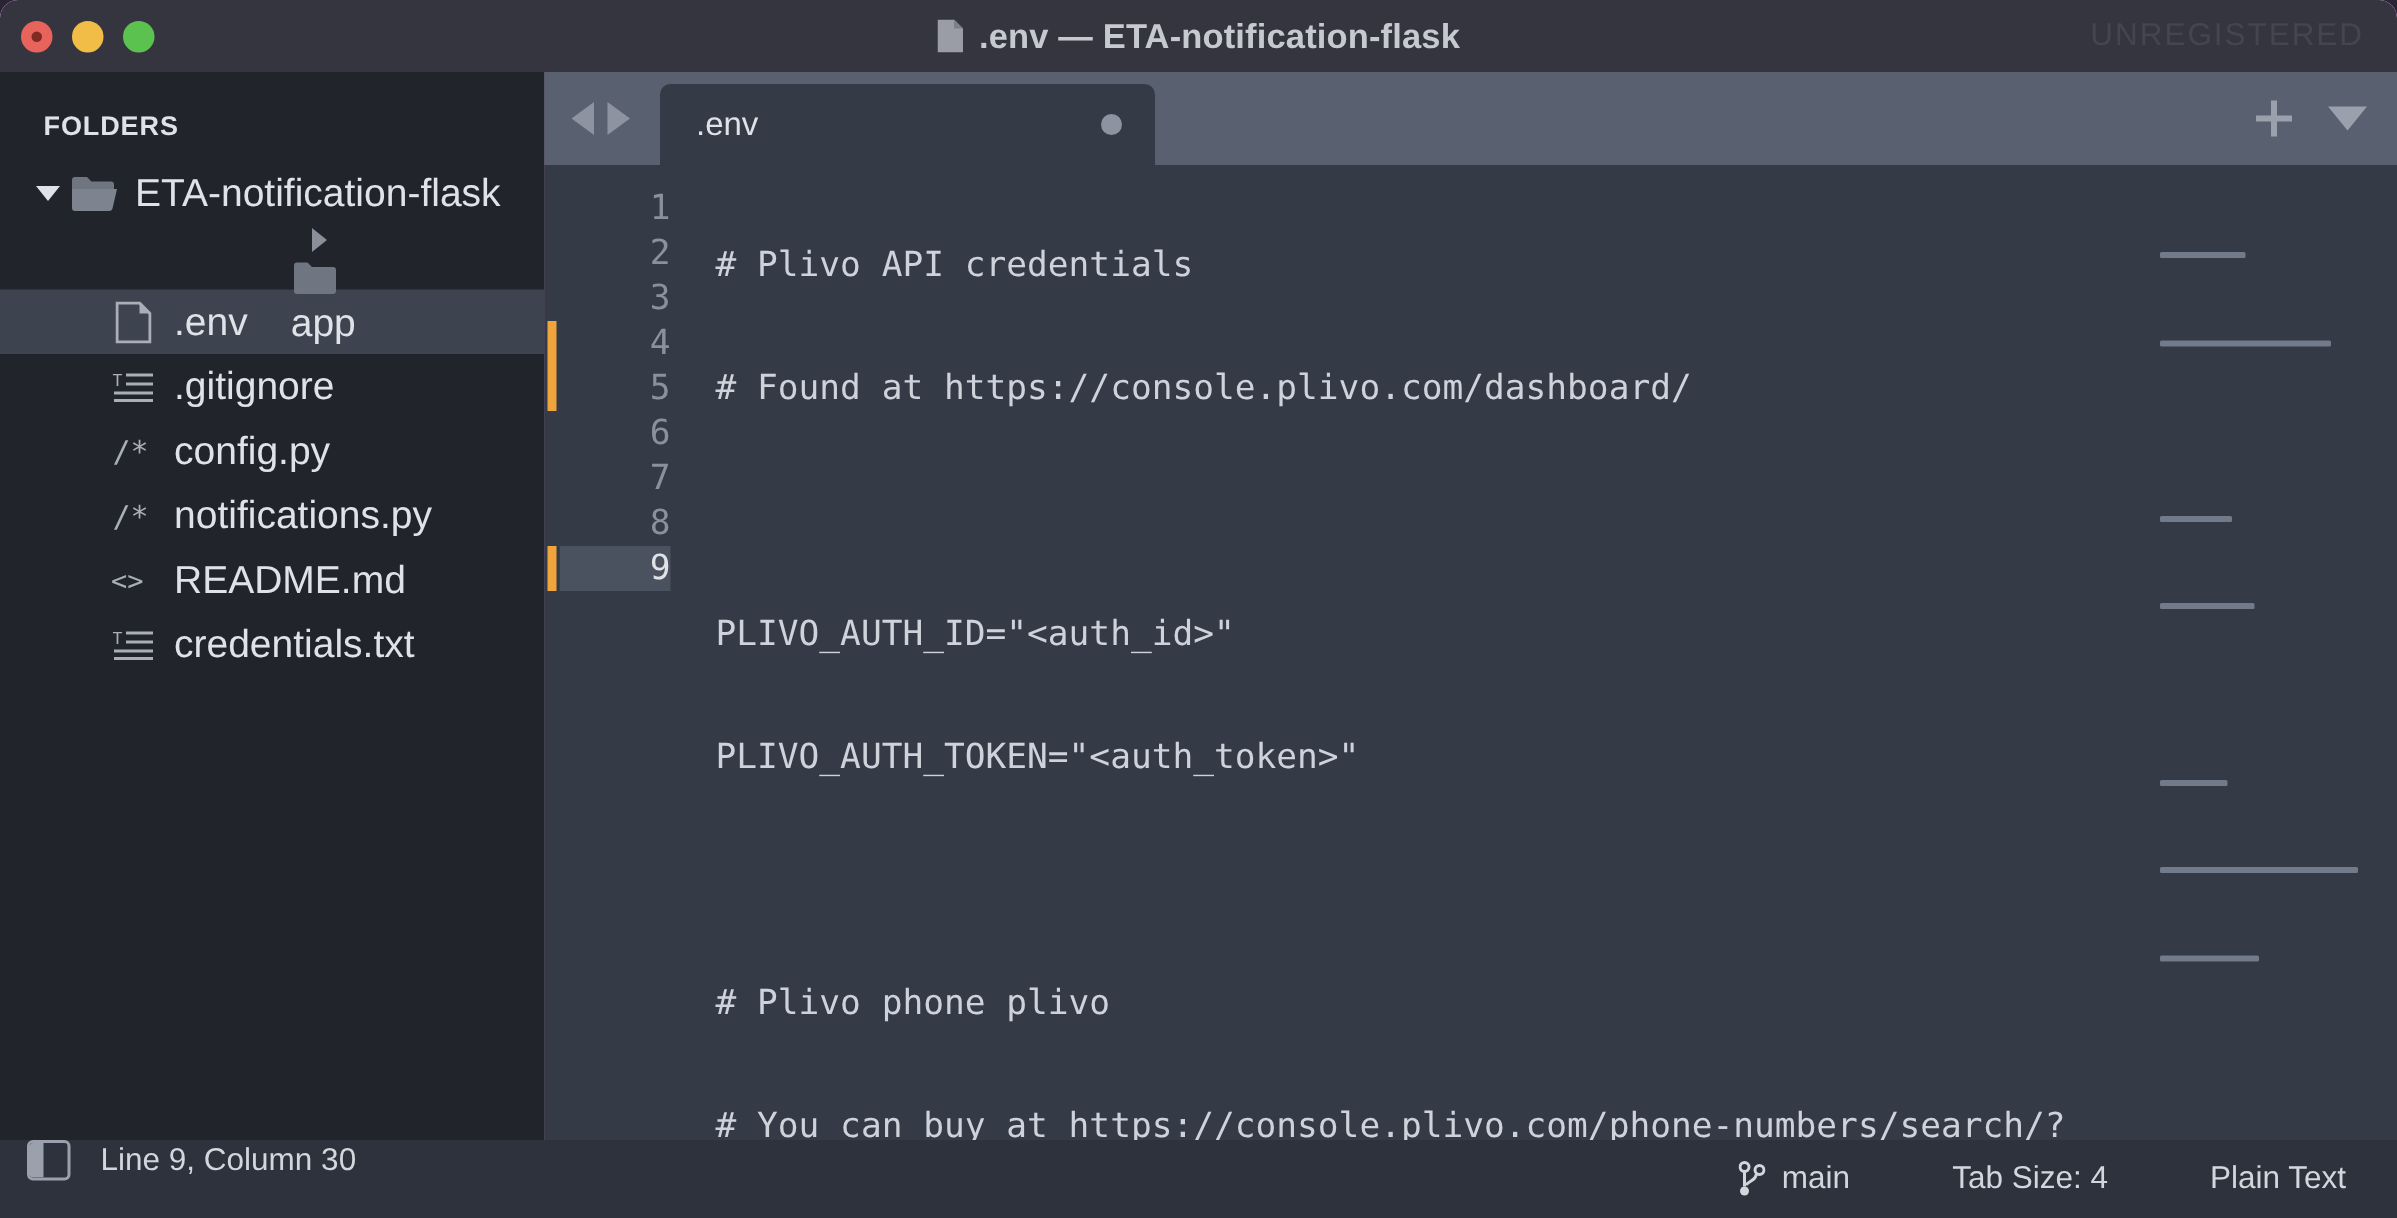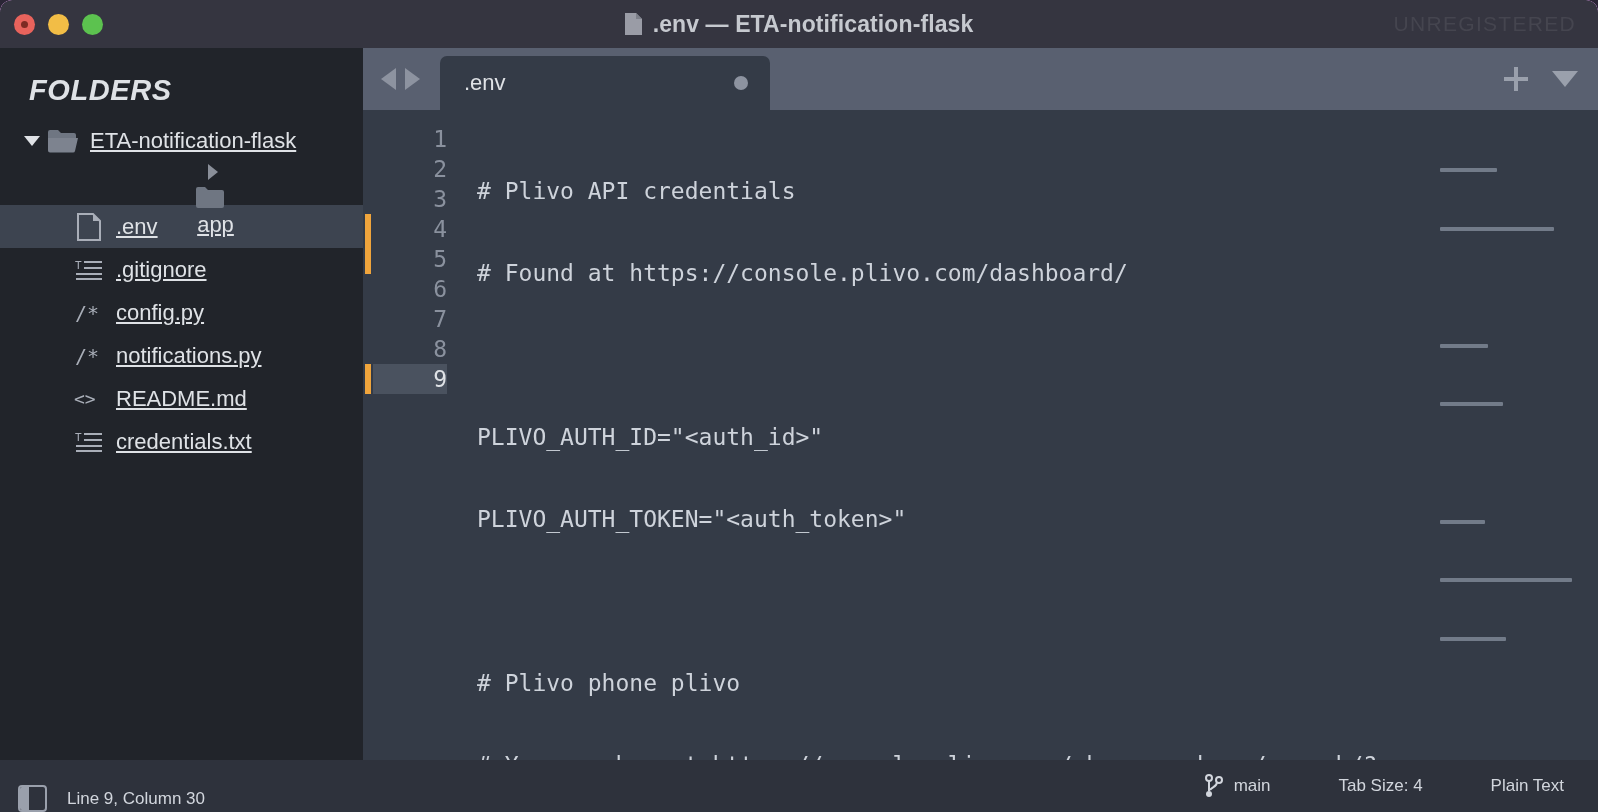"FOLDERS" .folders-header { font-size: 29px -> 18px; font-style: italic -> none }
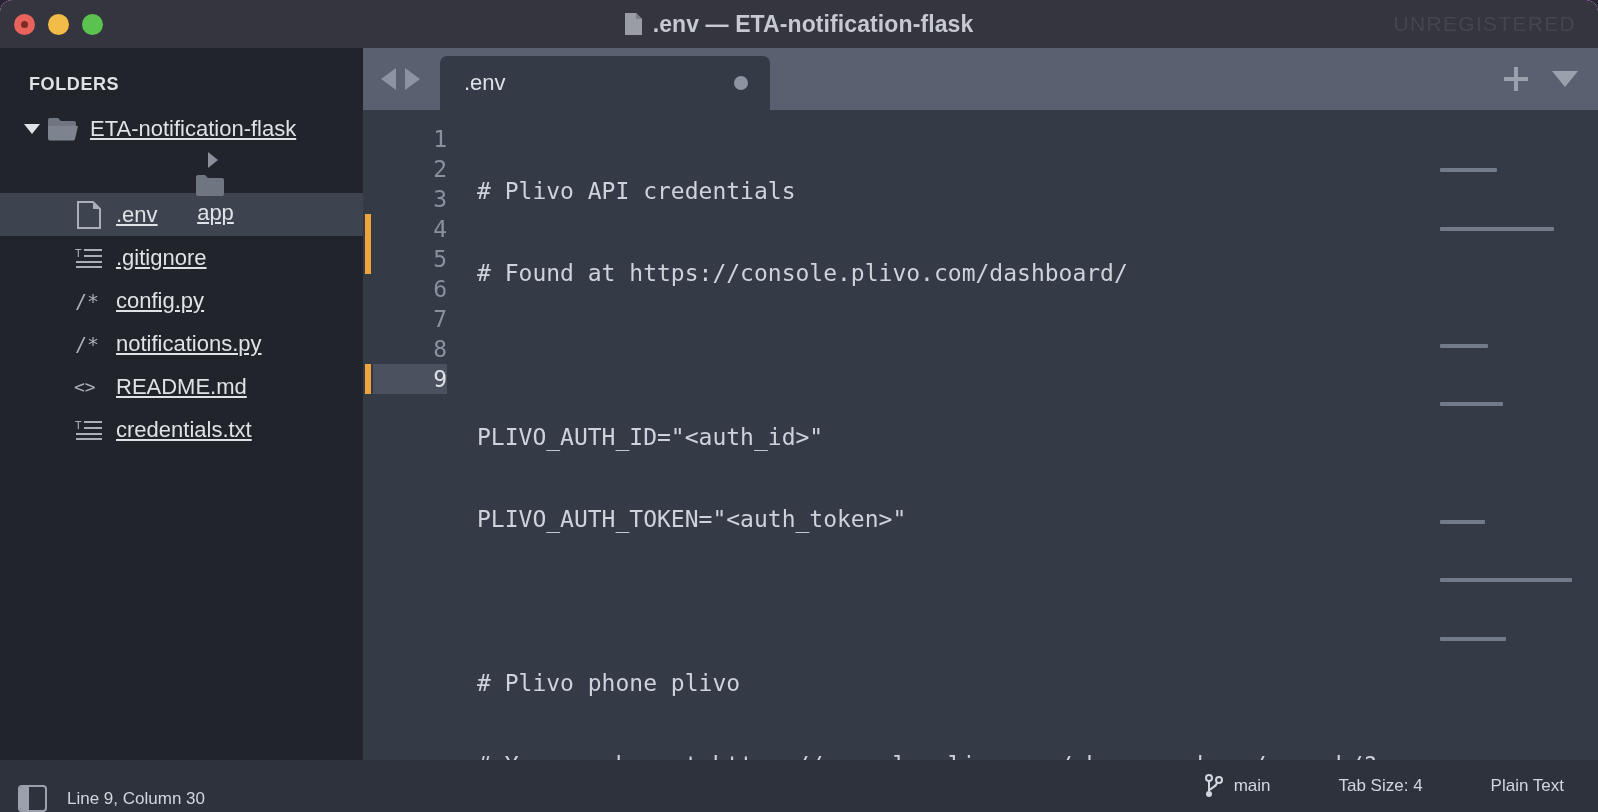"ETA-notification-flask" .tree-row .label { font-size: 22px -> 26px; text-decoration: underline -> none }
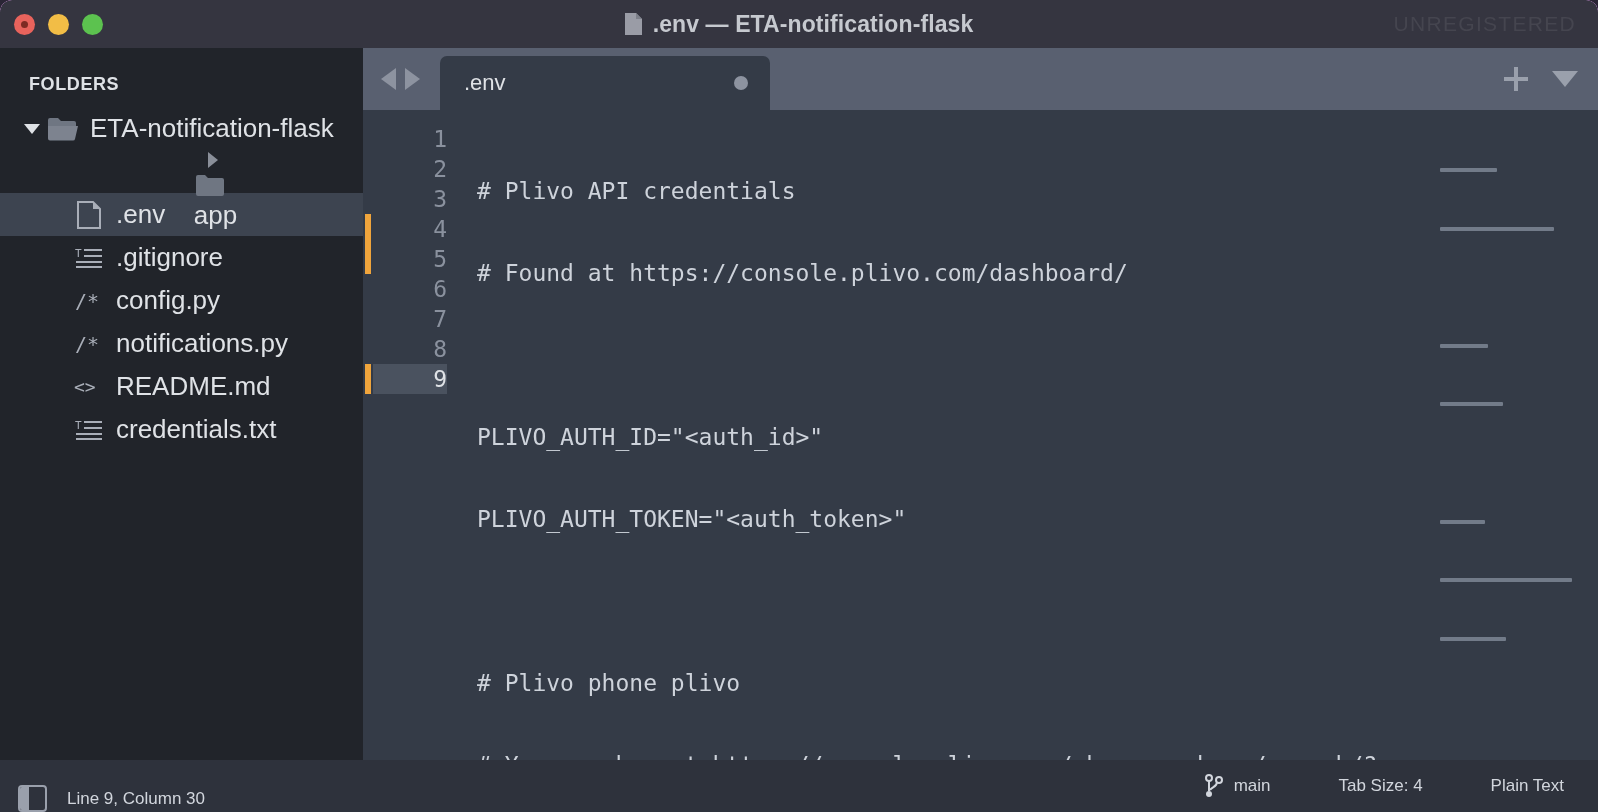"# Plivo API credentials" .code { padding-top: 14px -> none }
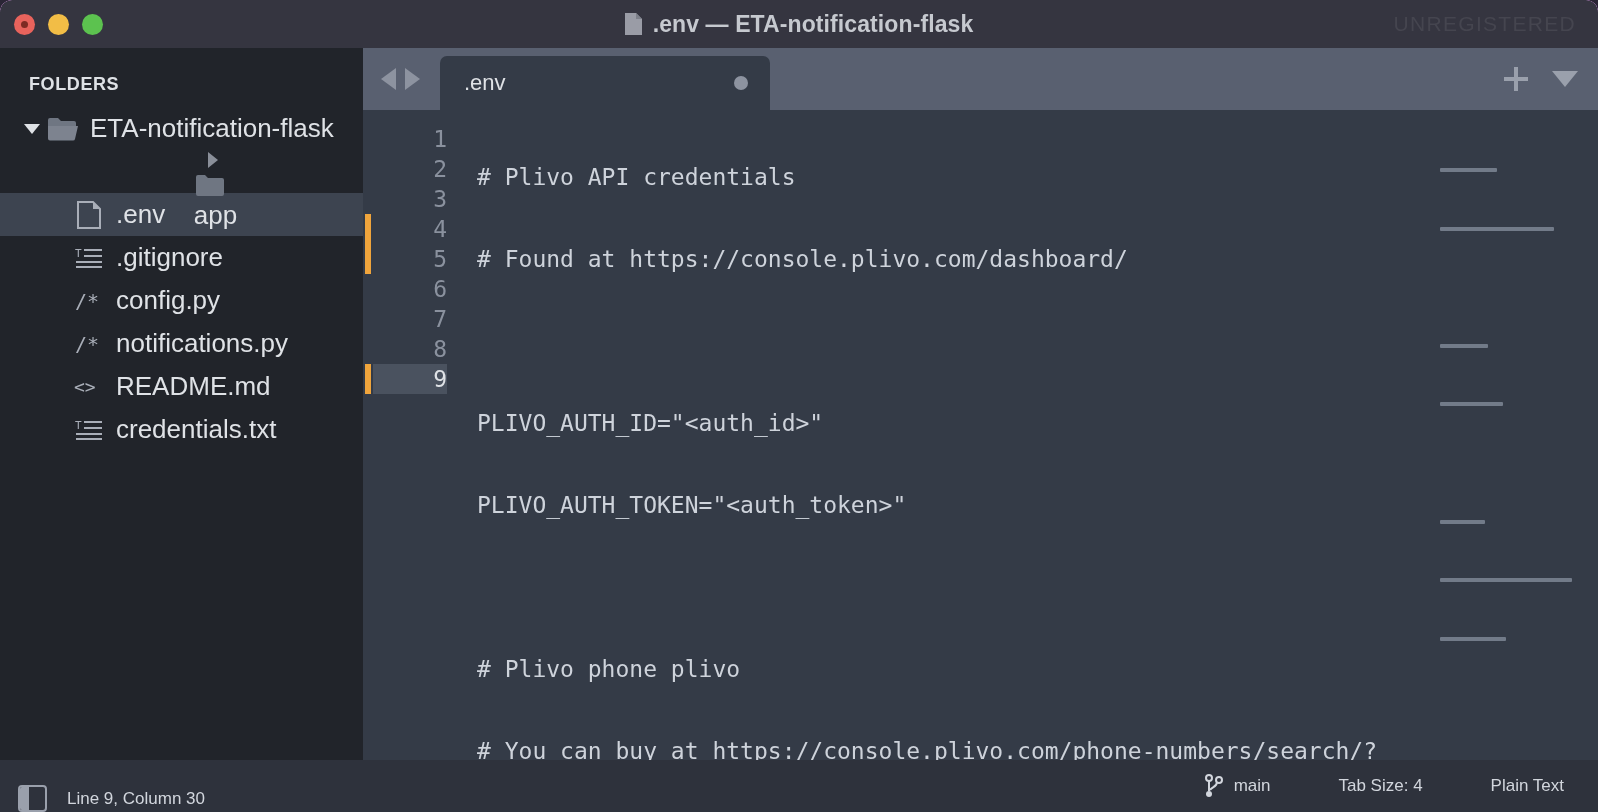"Line 9, Column 30" .statusbar { align-items: flex-end -> flex-start; font-size: 17px -> 21px }
